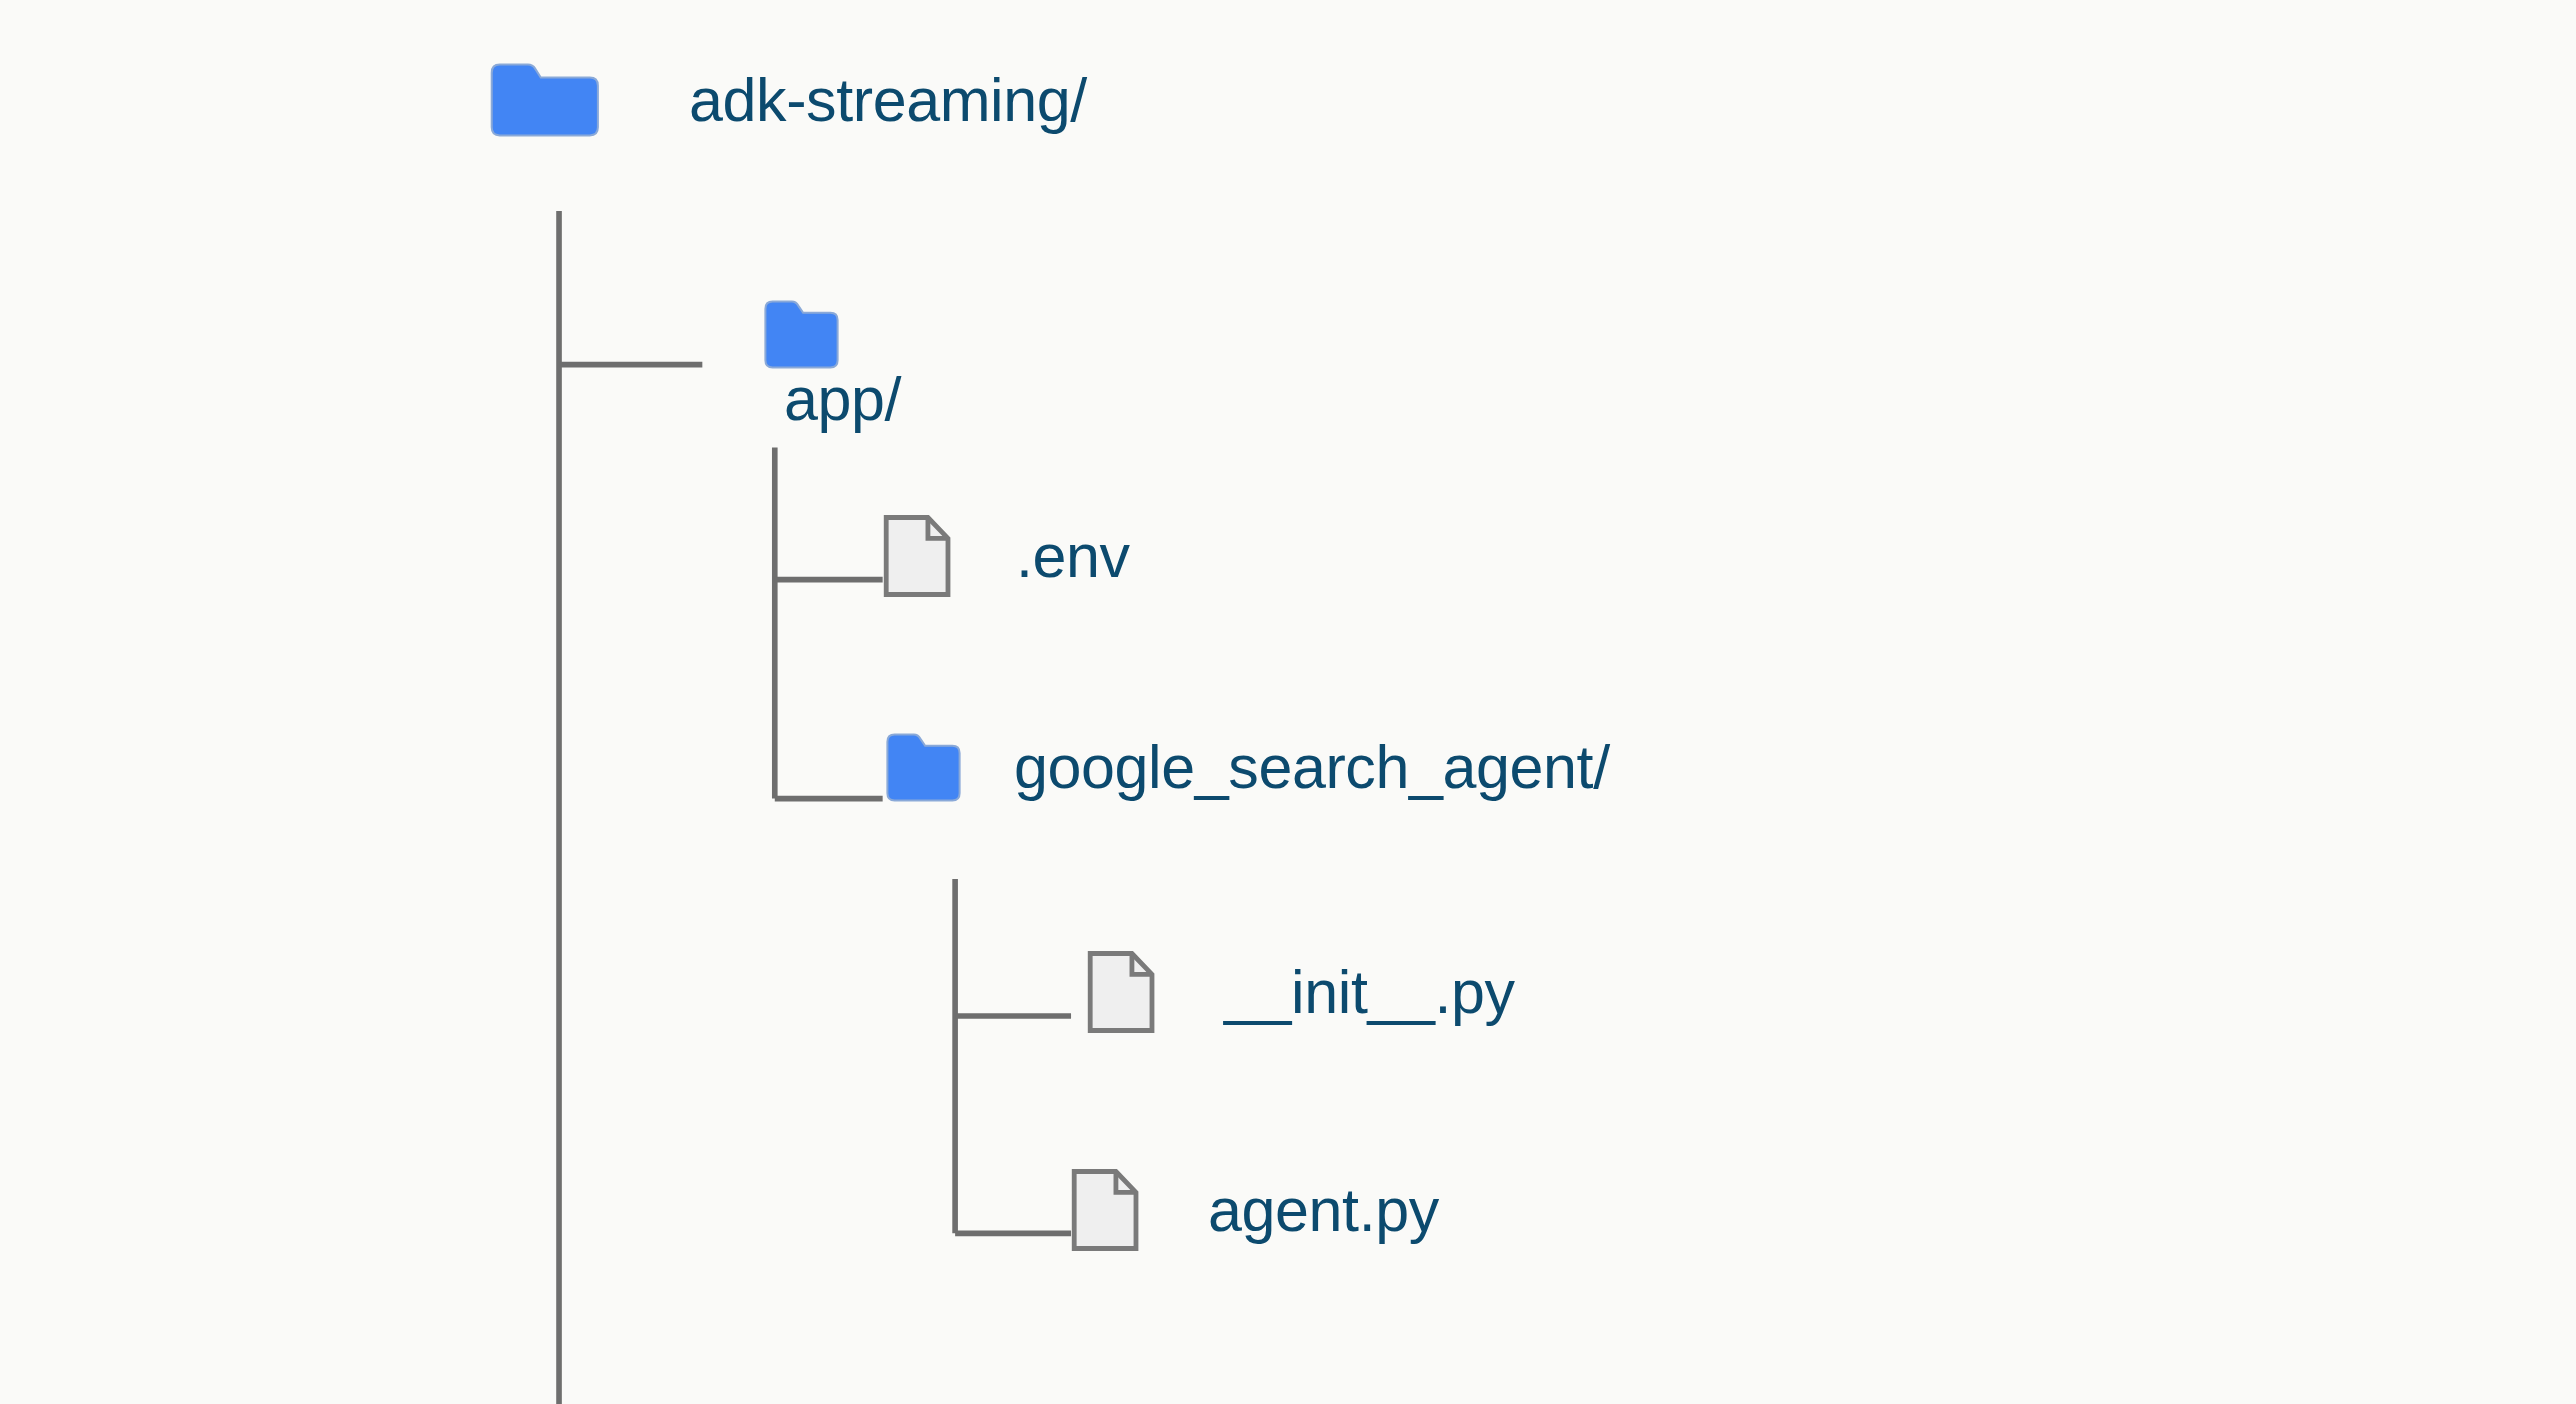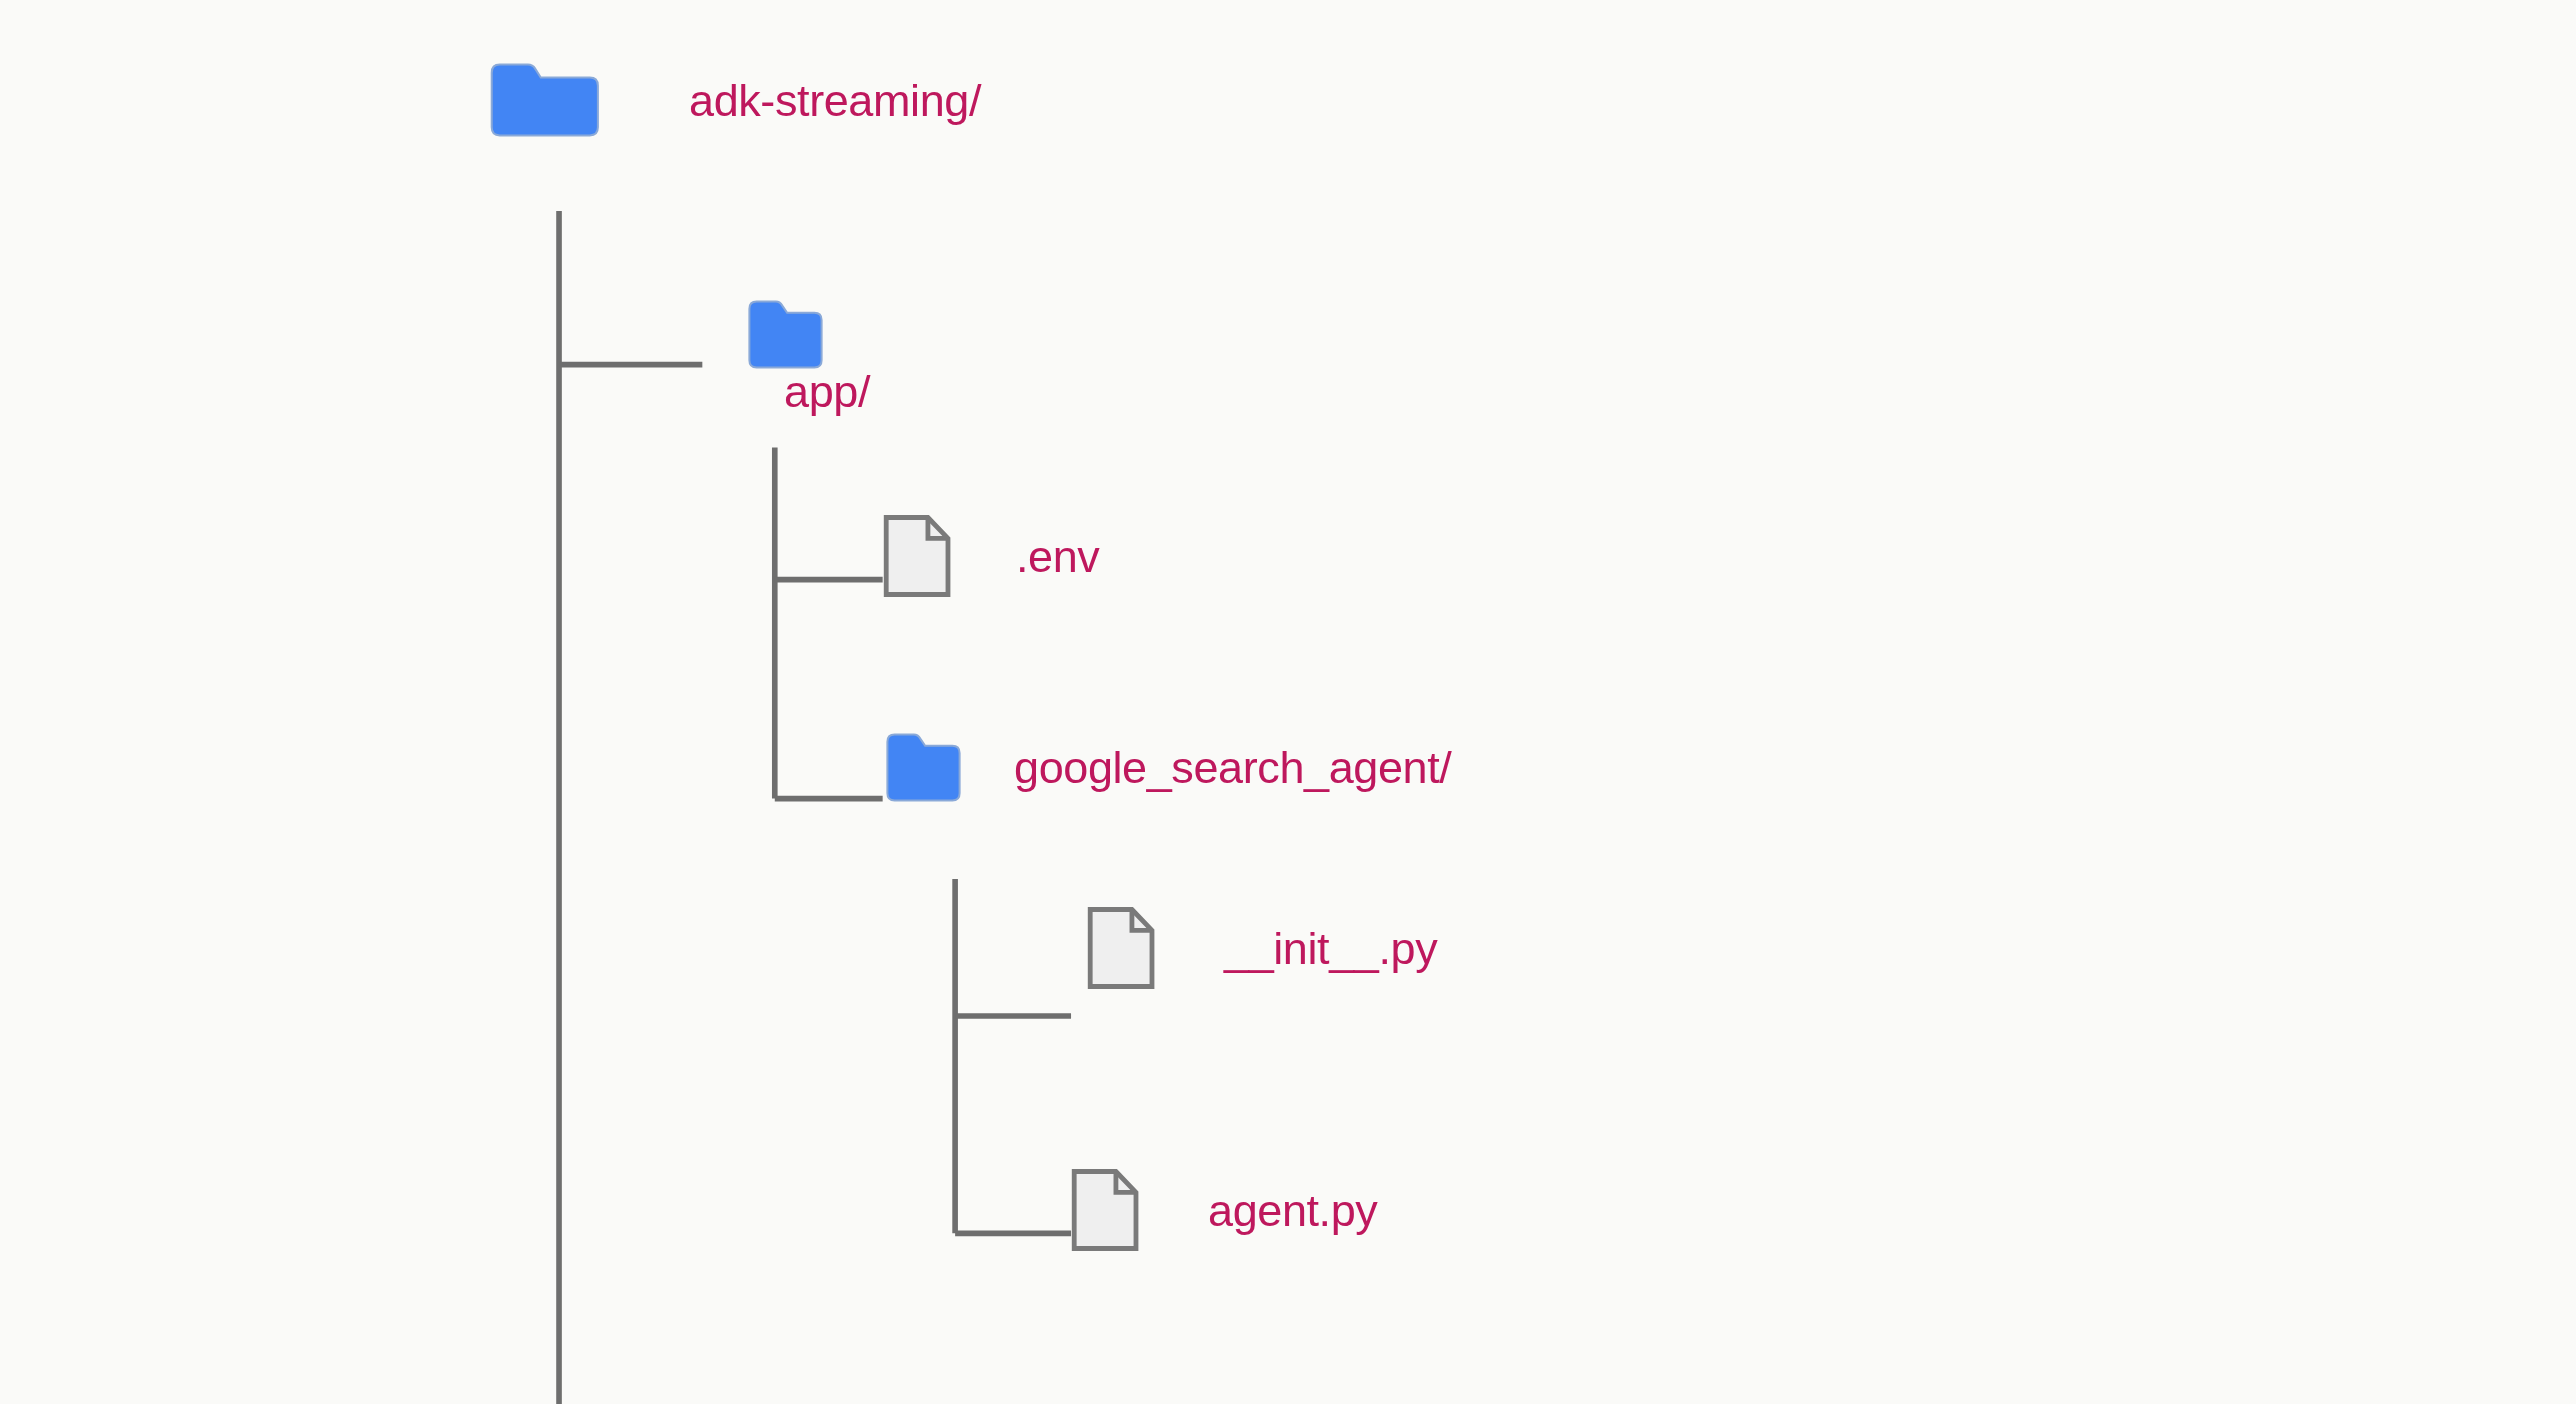"adk-streaming/" .node-label { color: #be185d -> #0c4a6e; font-size: 45px -> 61px }
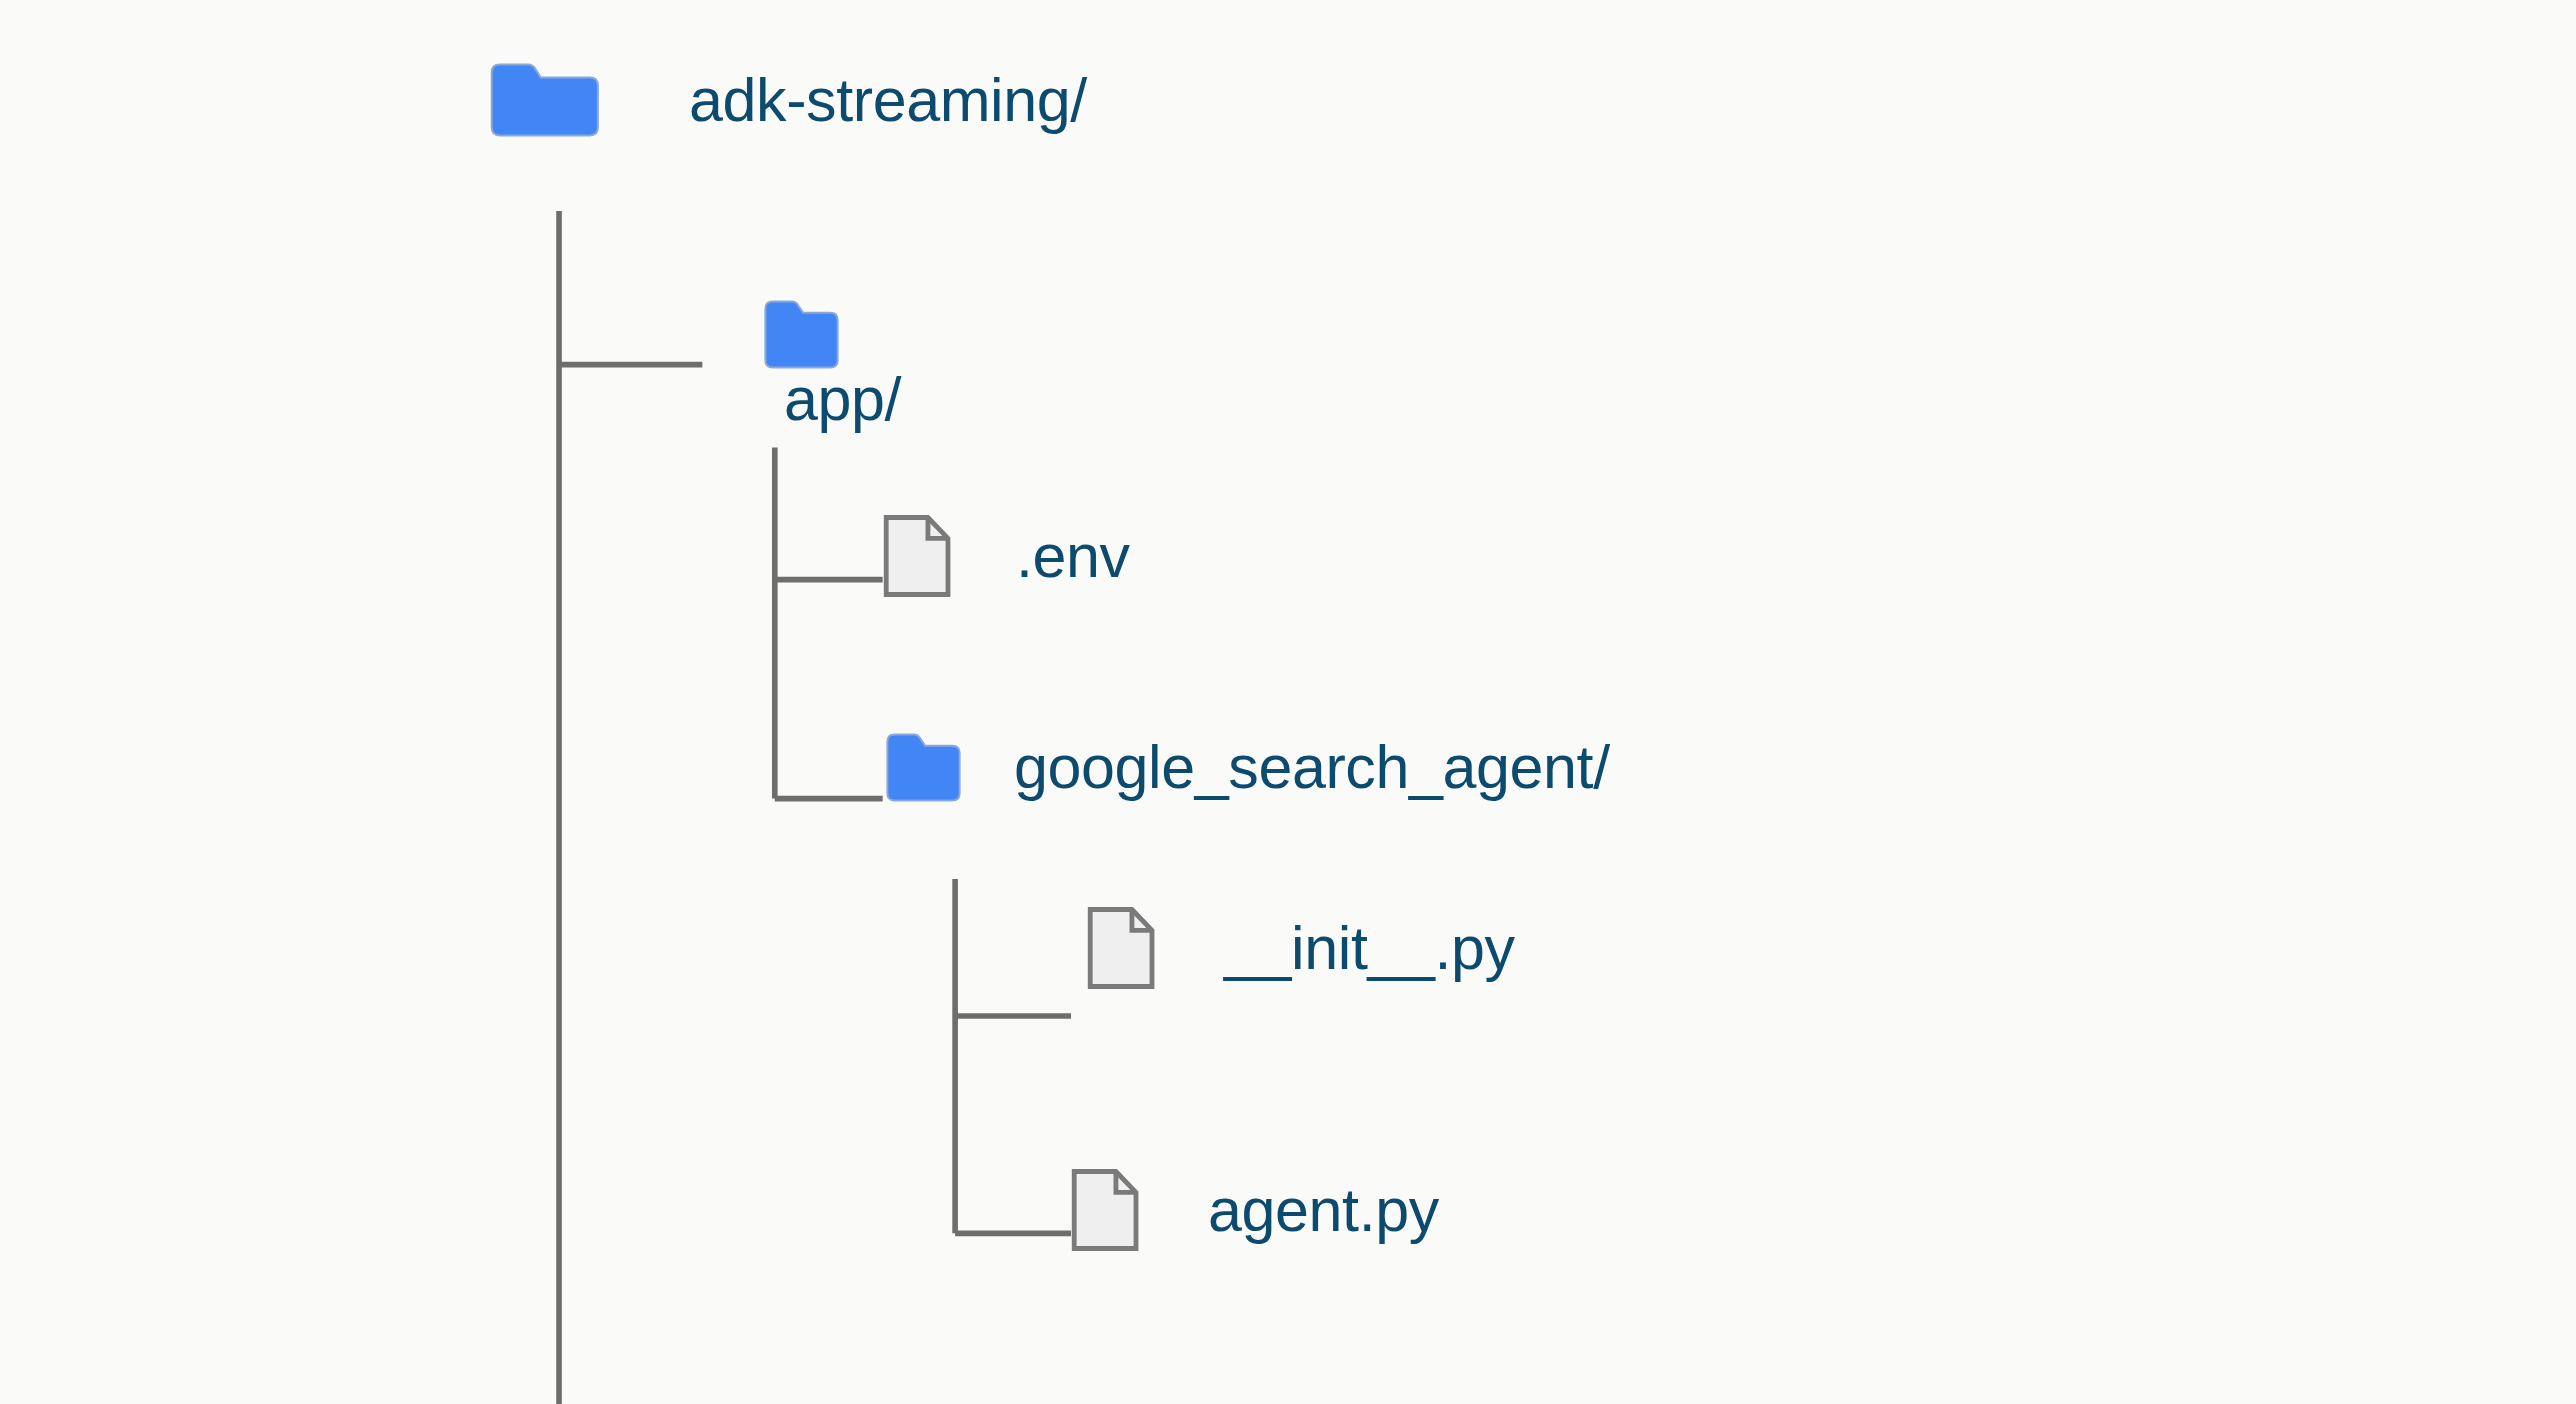"__init__.py" #node-init { top: 906px -> 950px }
